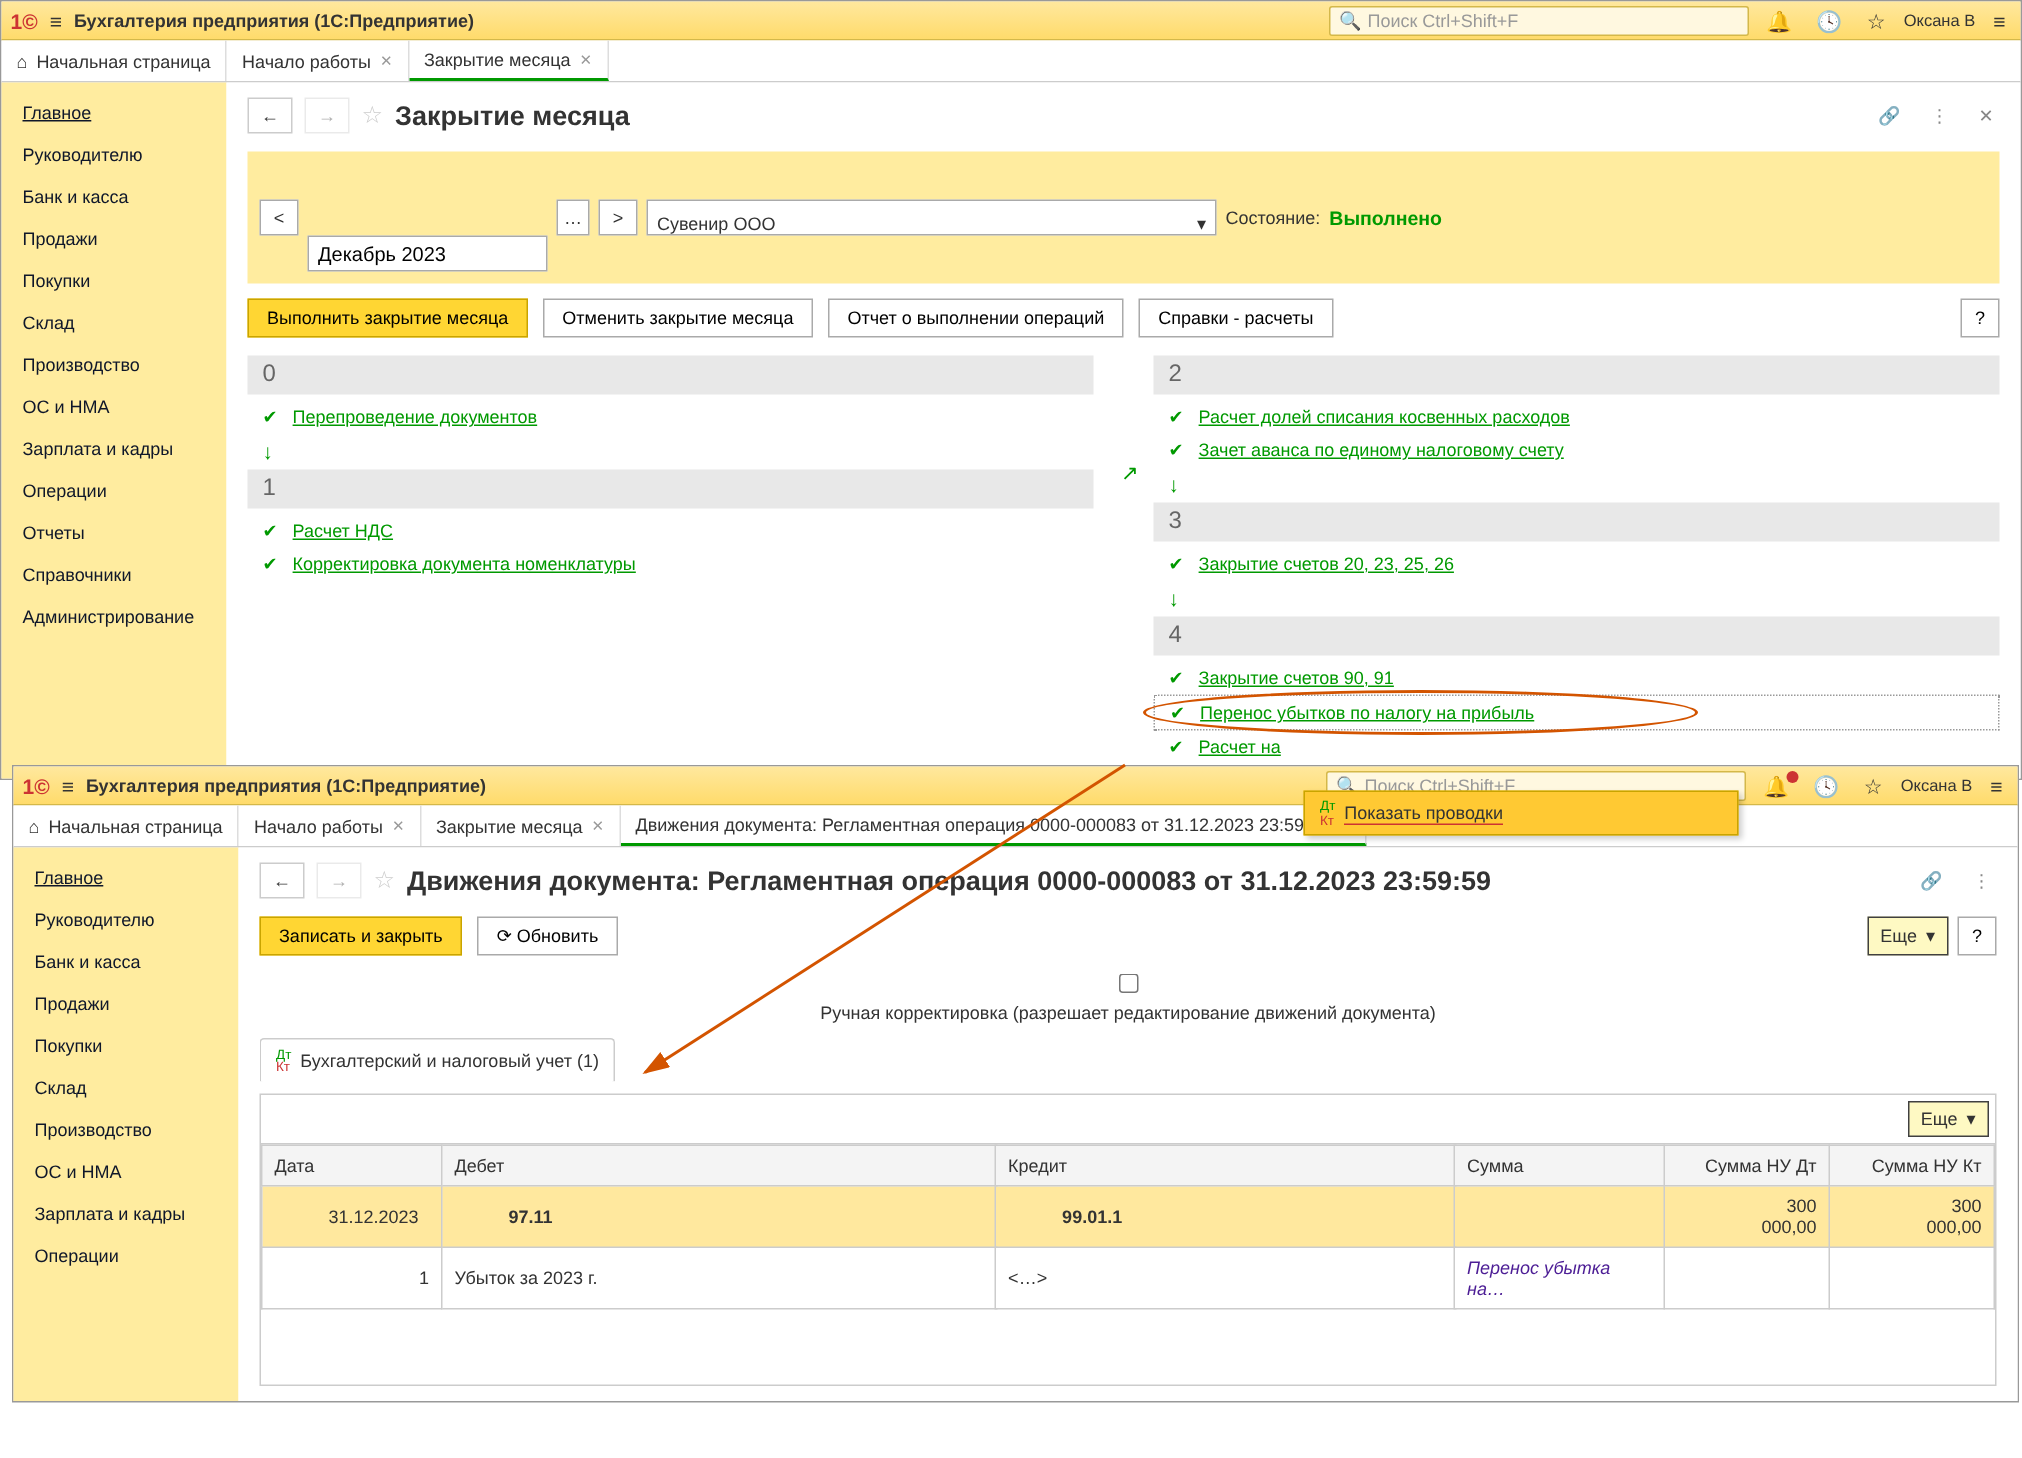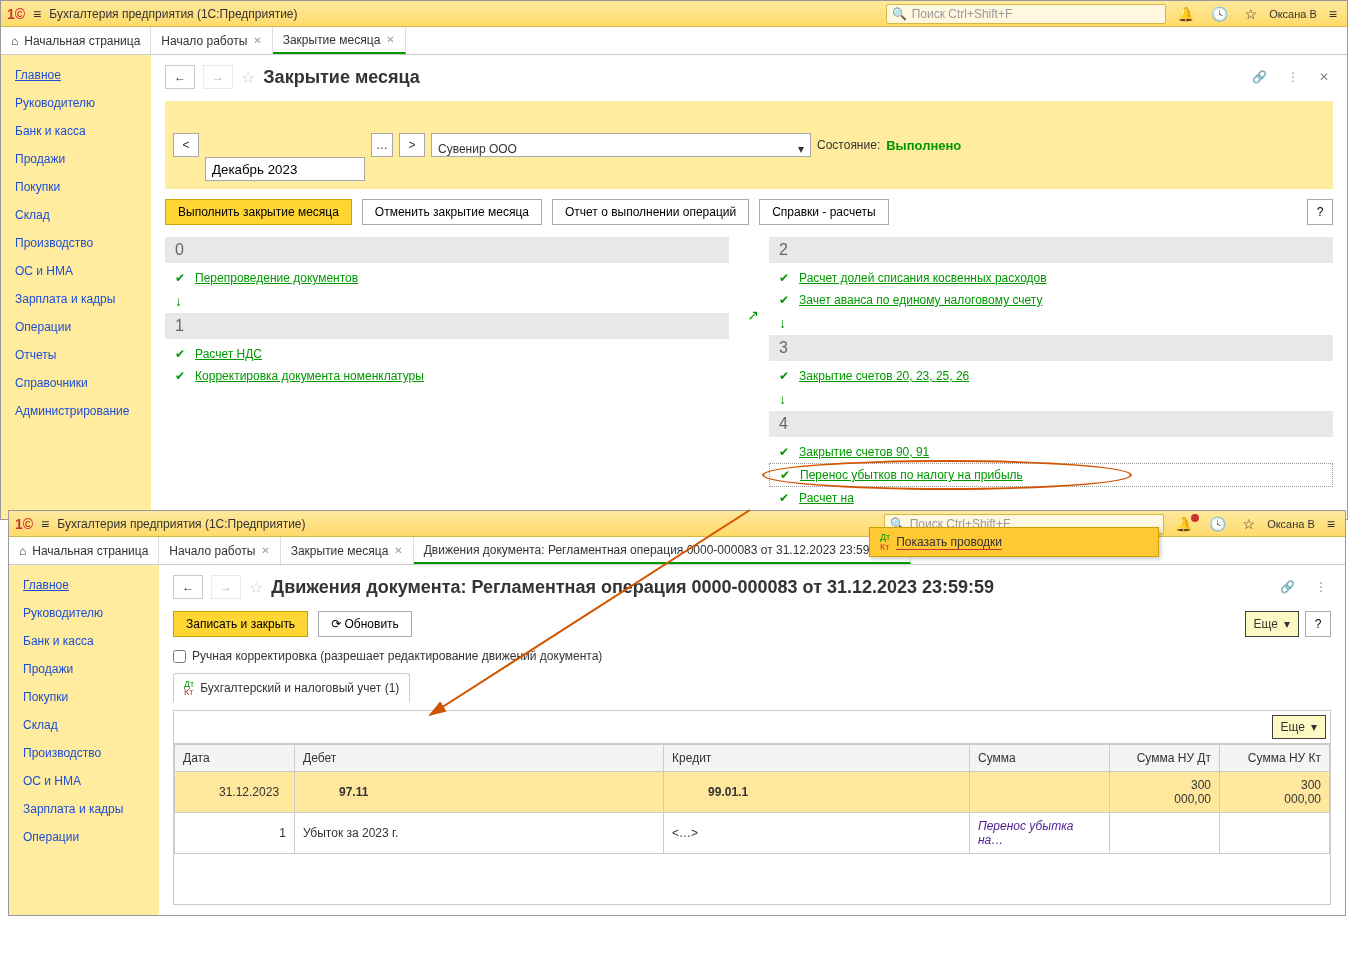"Бухгалтерия предприятия (1С:Предприятие)" .title-text { font-weight: none -> bold }
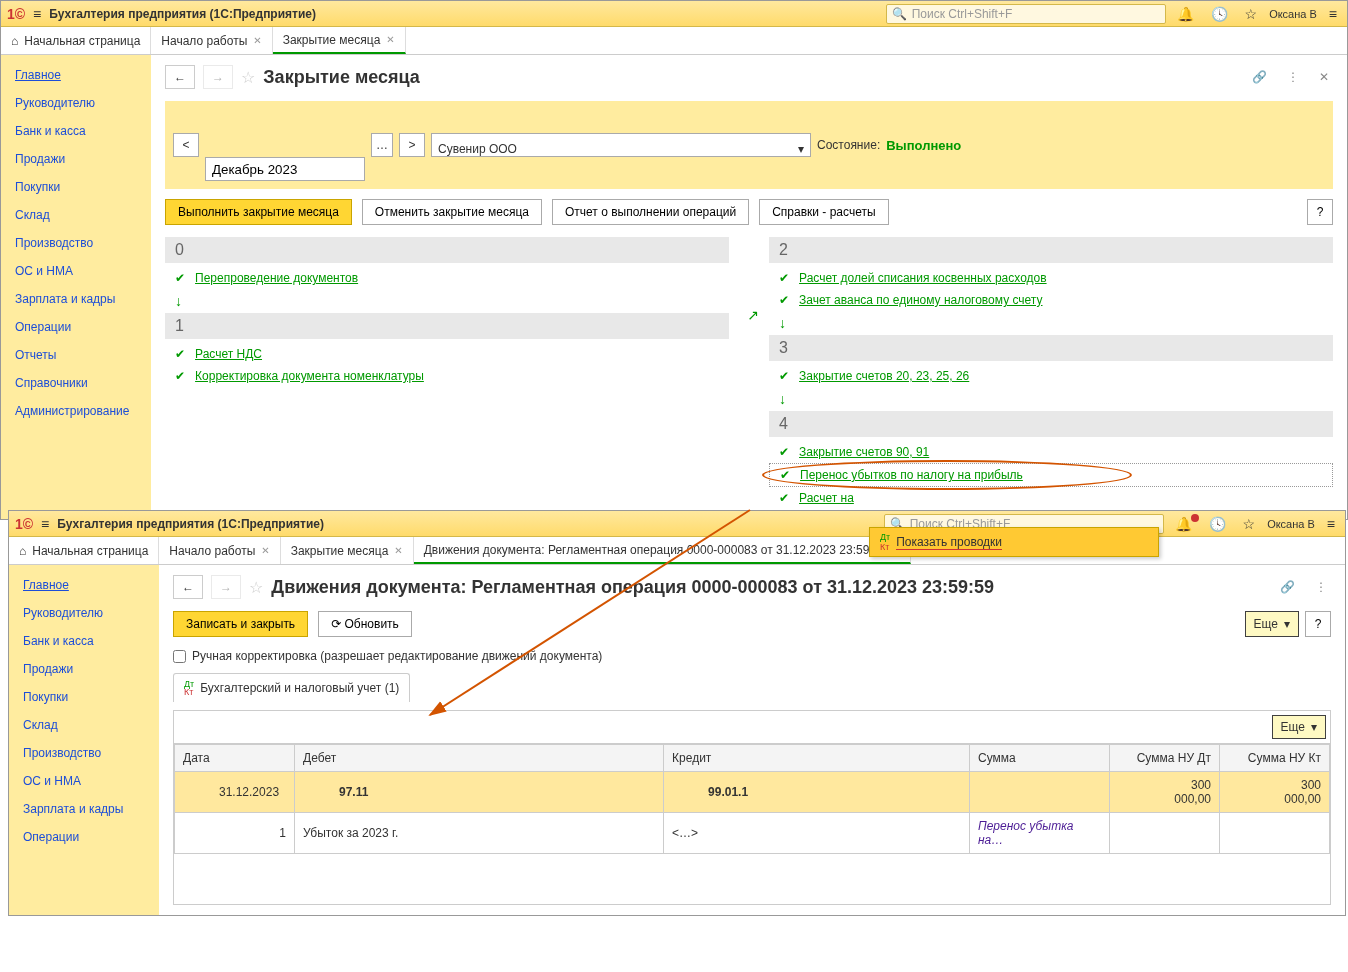"Главное" .sidebar-item { color: #1d4ed8 -> #0f172a }
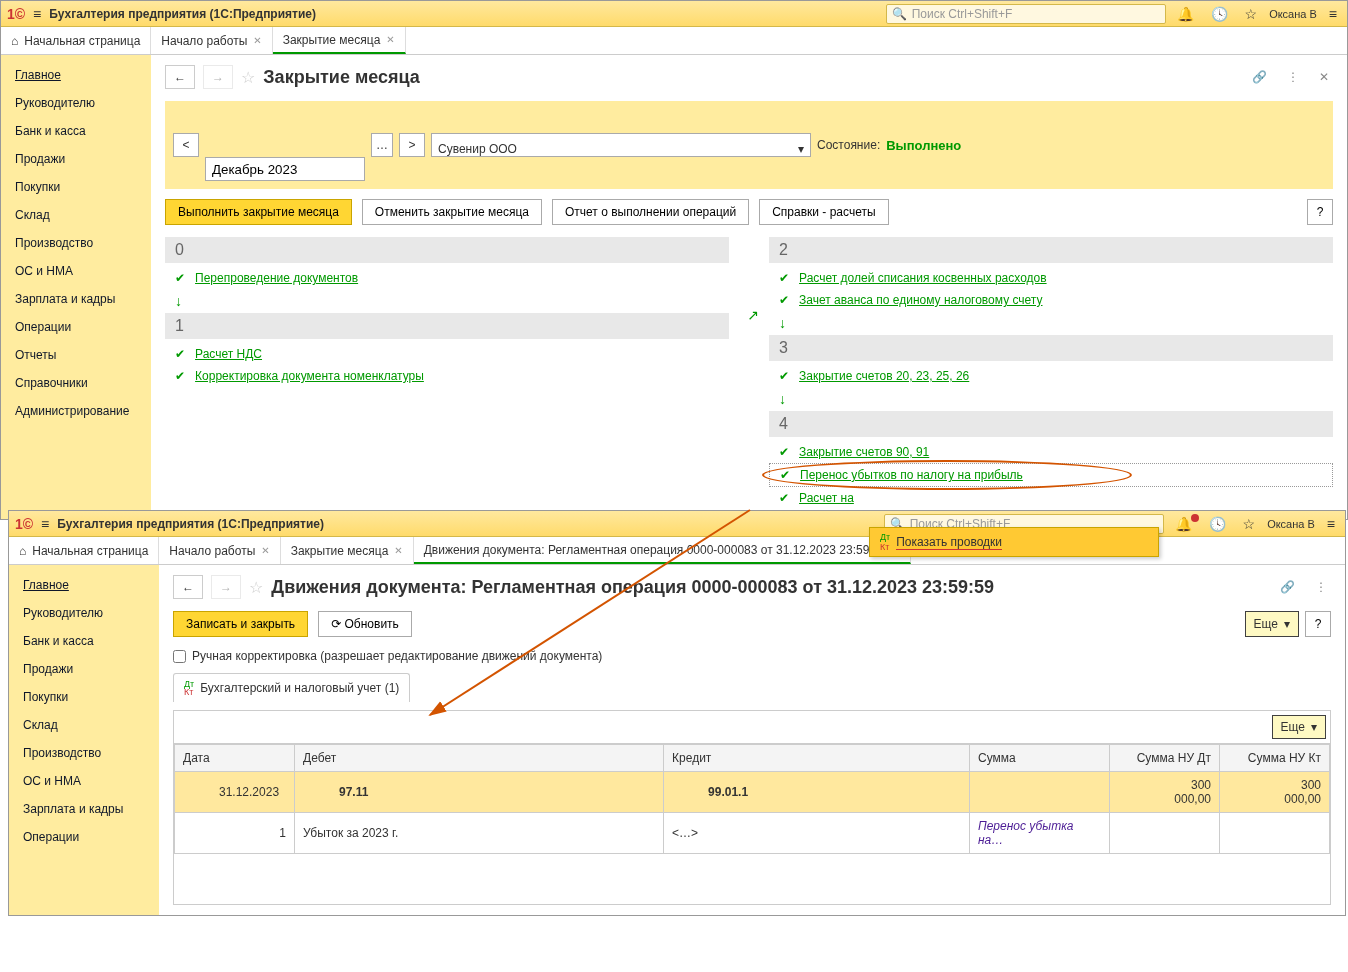"Ручная корректировка (разрешает" .checkbox-row { flex-direction: none -> column }
